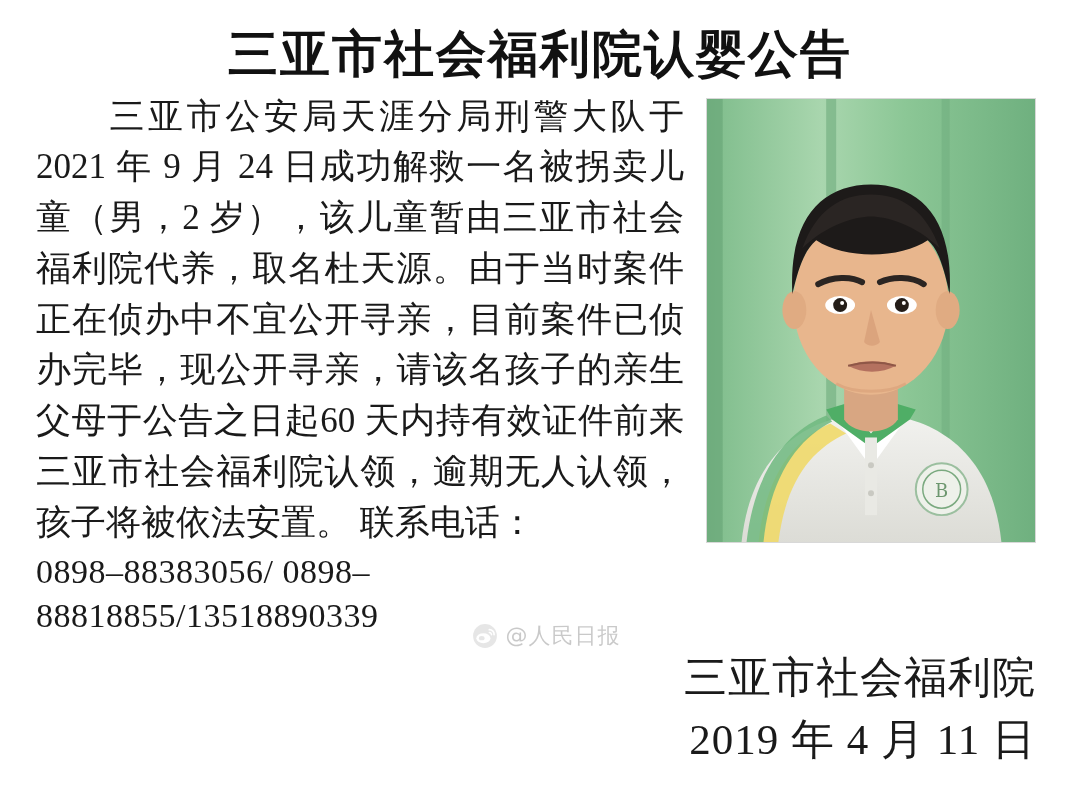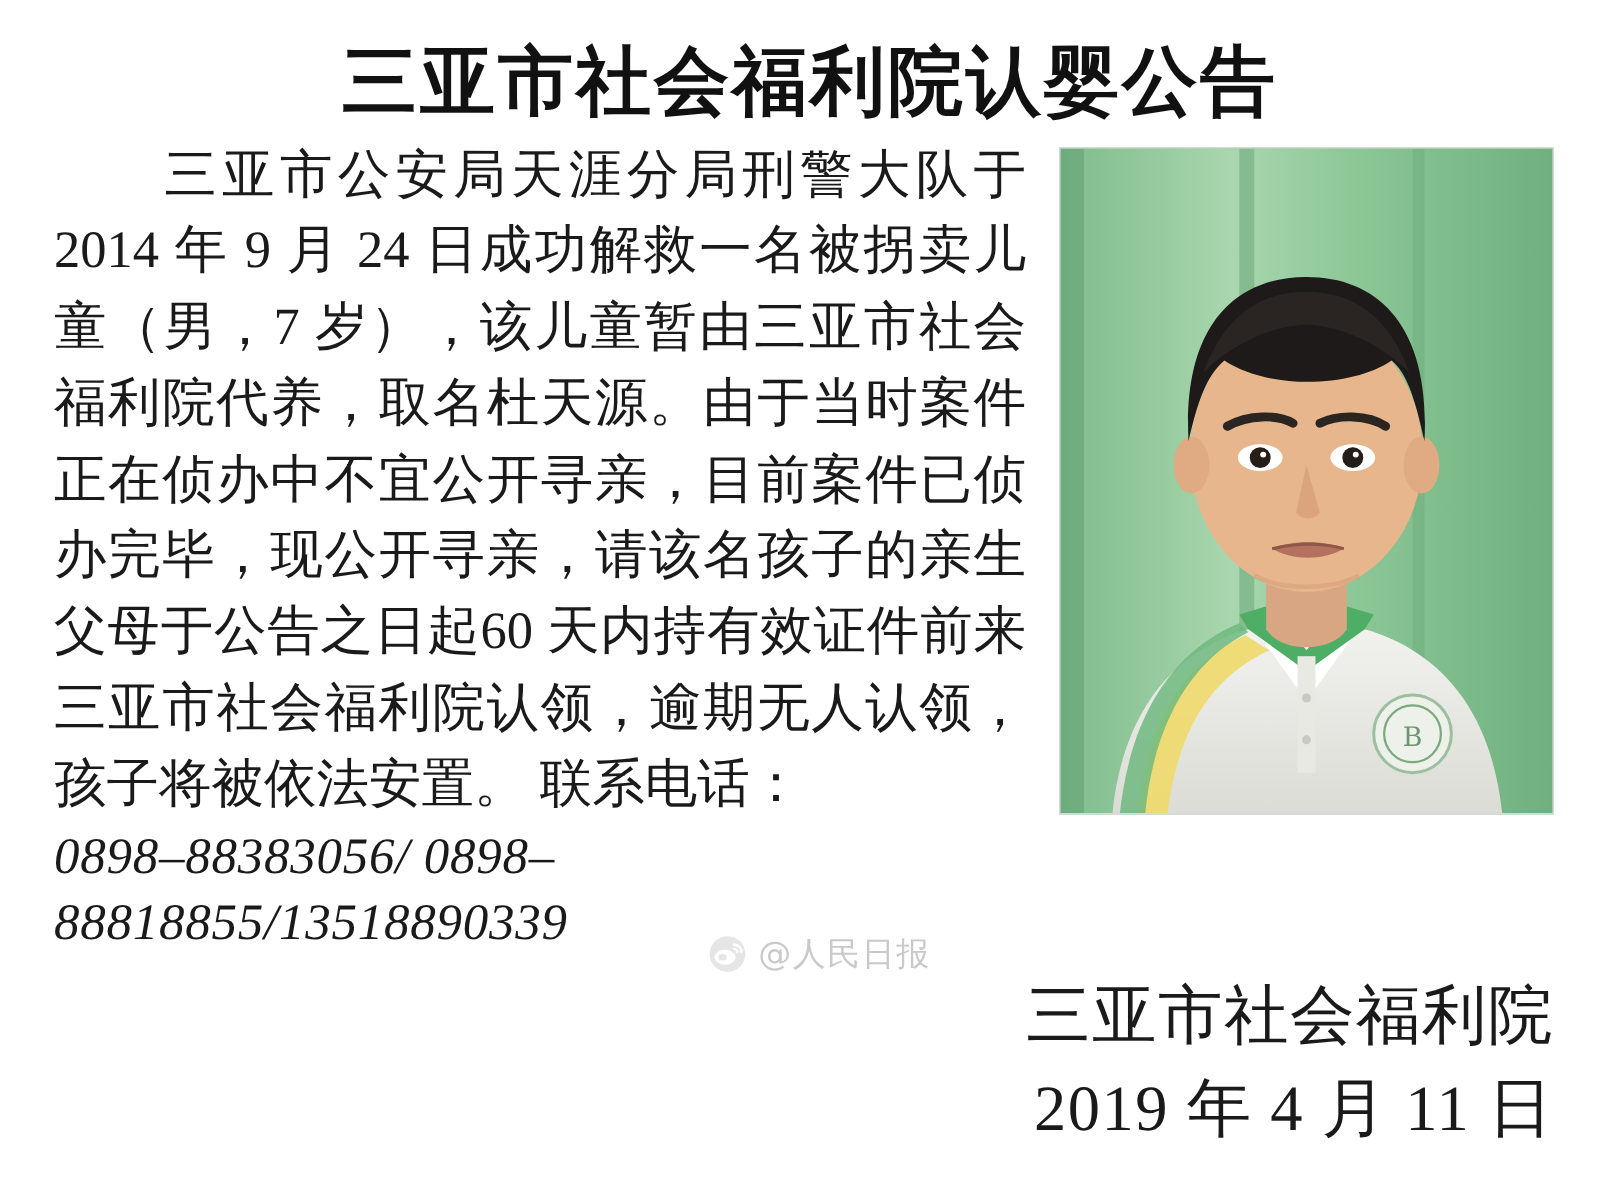"三亚市公安局天涯分局刑警大队于 2014 年 9 月" span { text: 2014 年 9 月 24 日成功解救一名被拐卖儿童（男，7 -> 2021 年 9 月 24 日成功解救一名被拐卖儿童（男，2 }
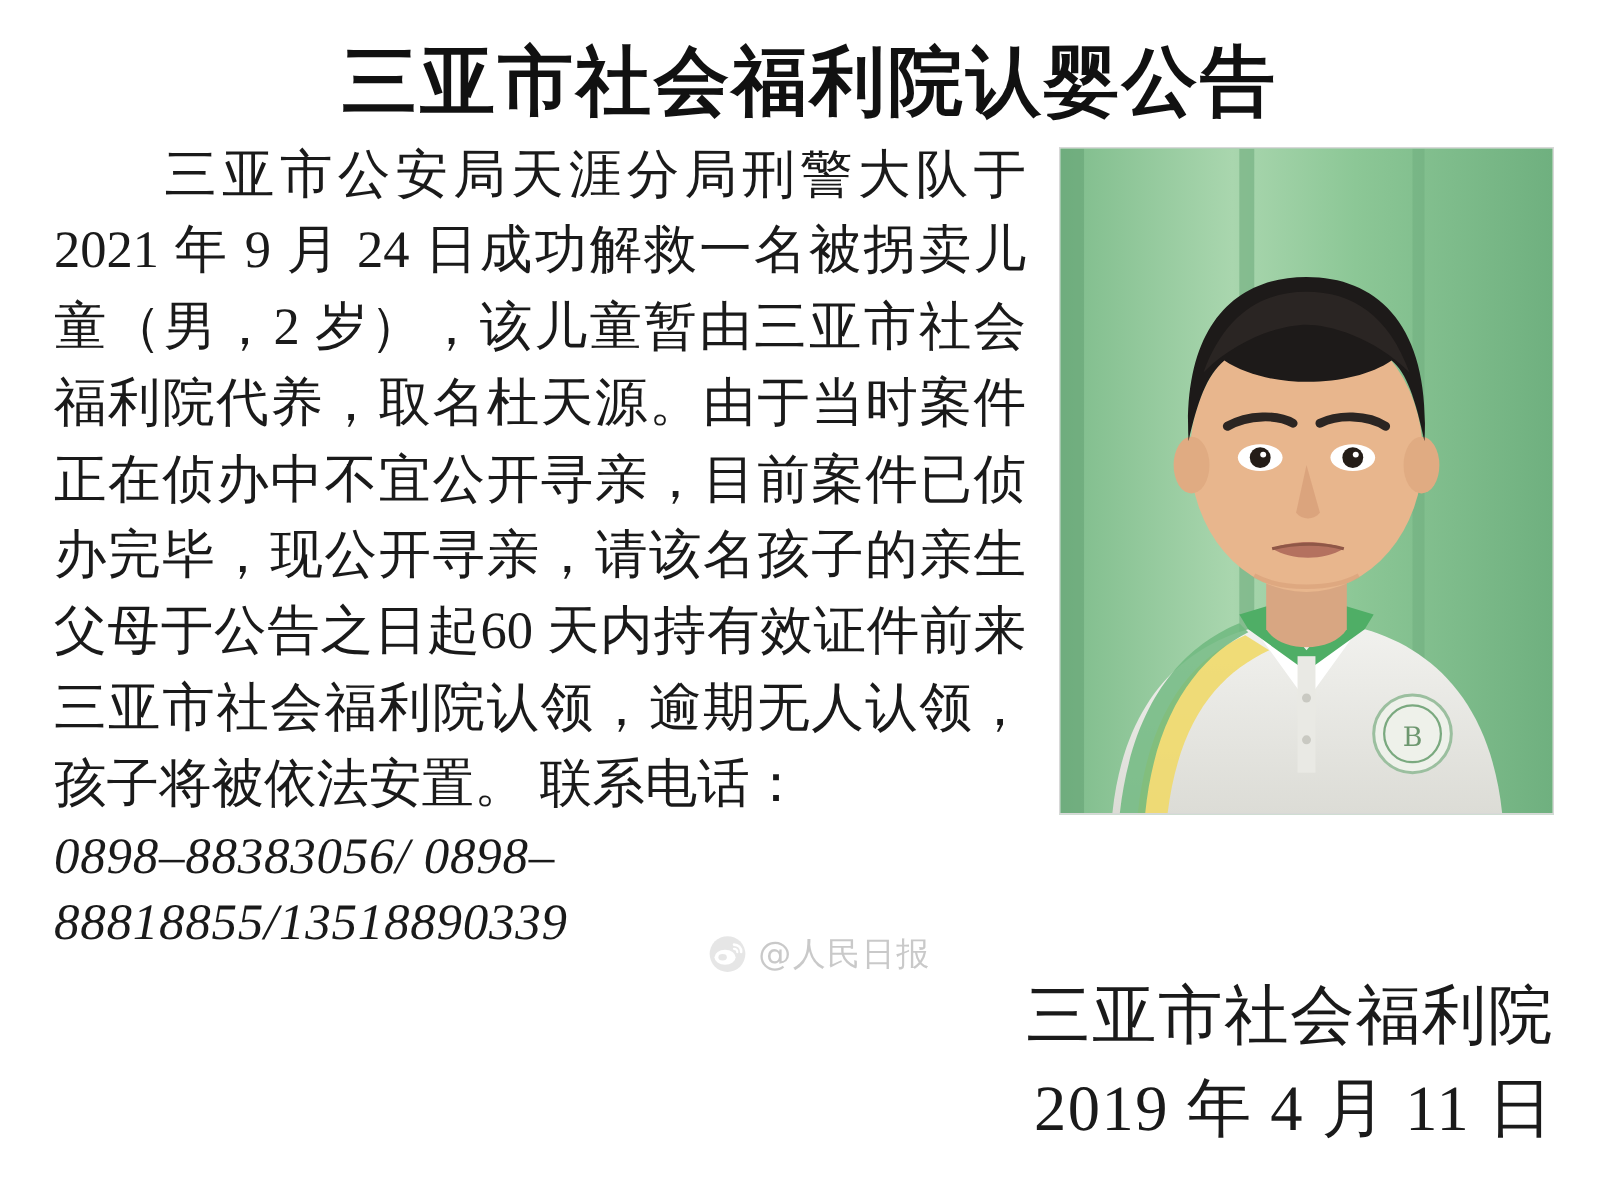"0898–88383056/ 0898–88818855/13518890339" .phones { font-style: italic -> none }
